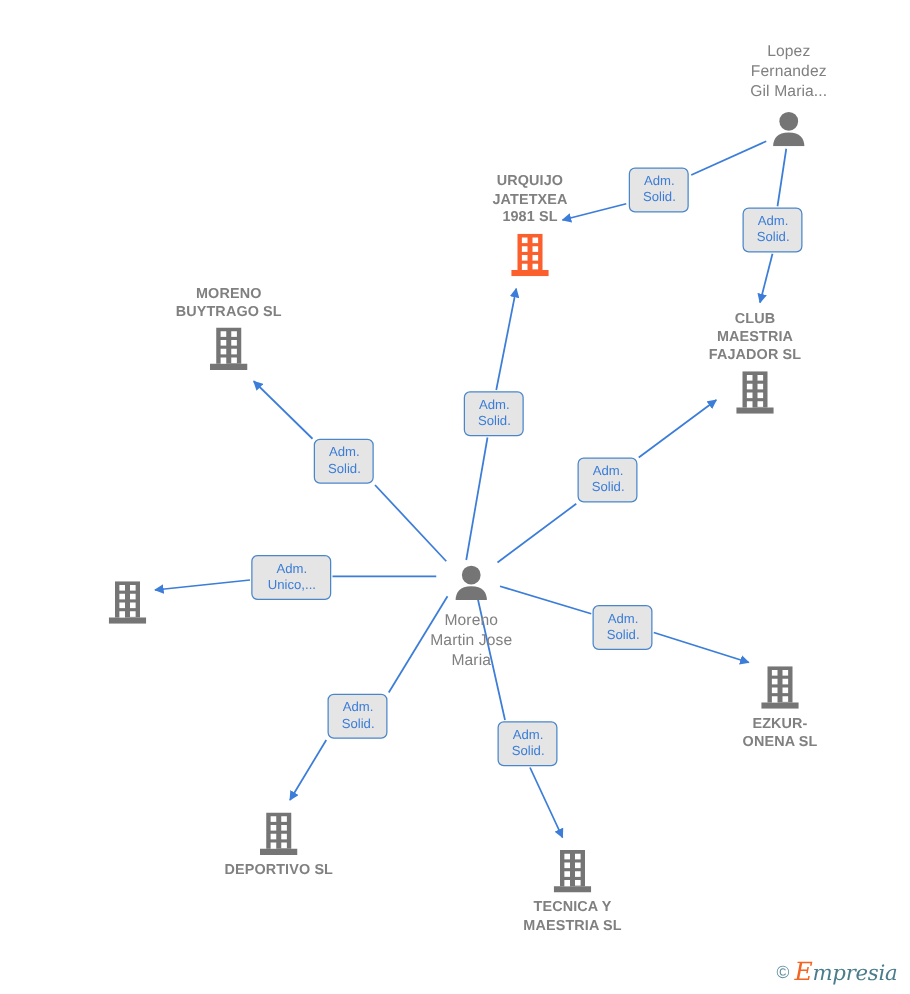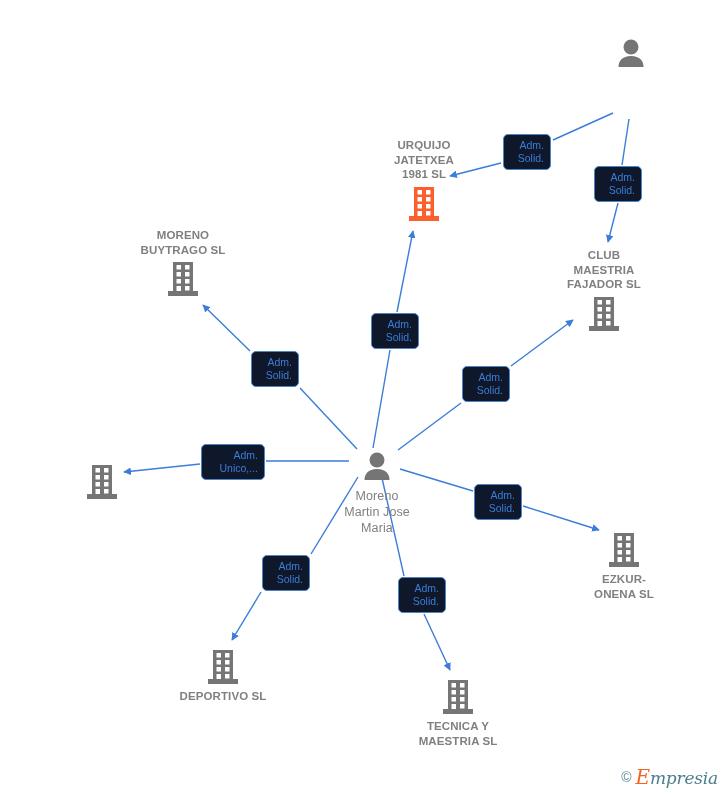"Lopez" div.node-label { html: none -> <div>Lopez Fernandez Gil Maria...</div> }
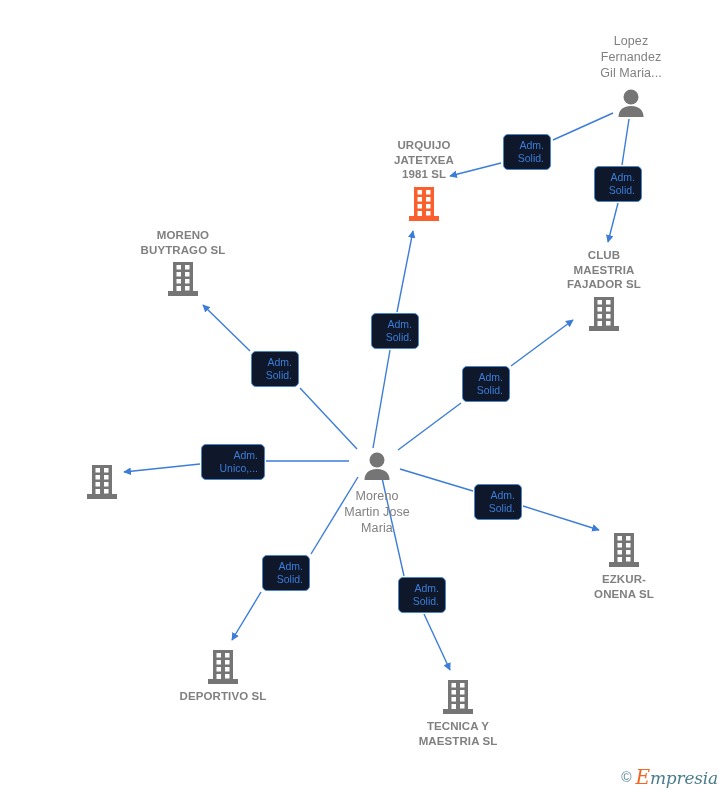"Adm." .edge-label { background: #0f172a -> #e5e5e5; text-align: right -> center }
